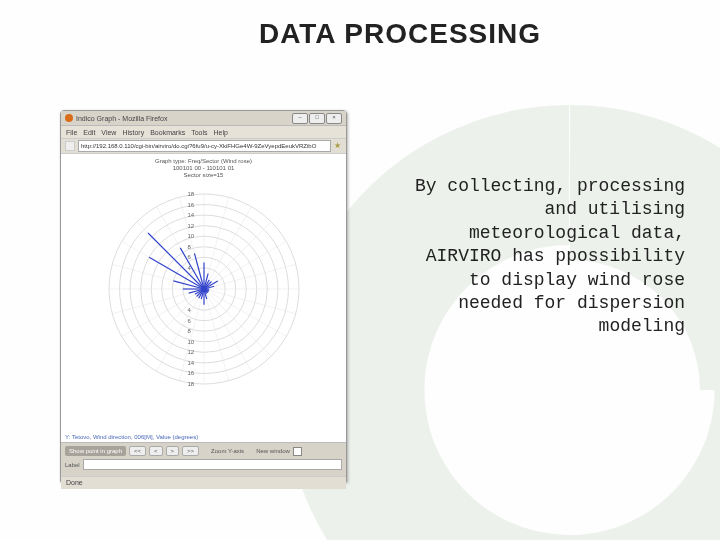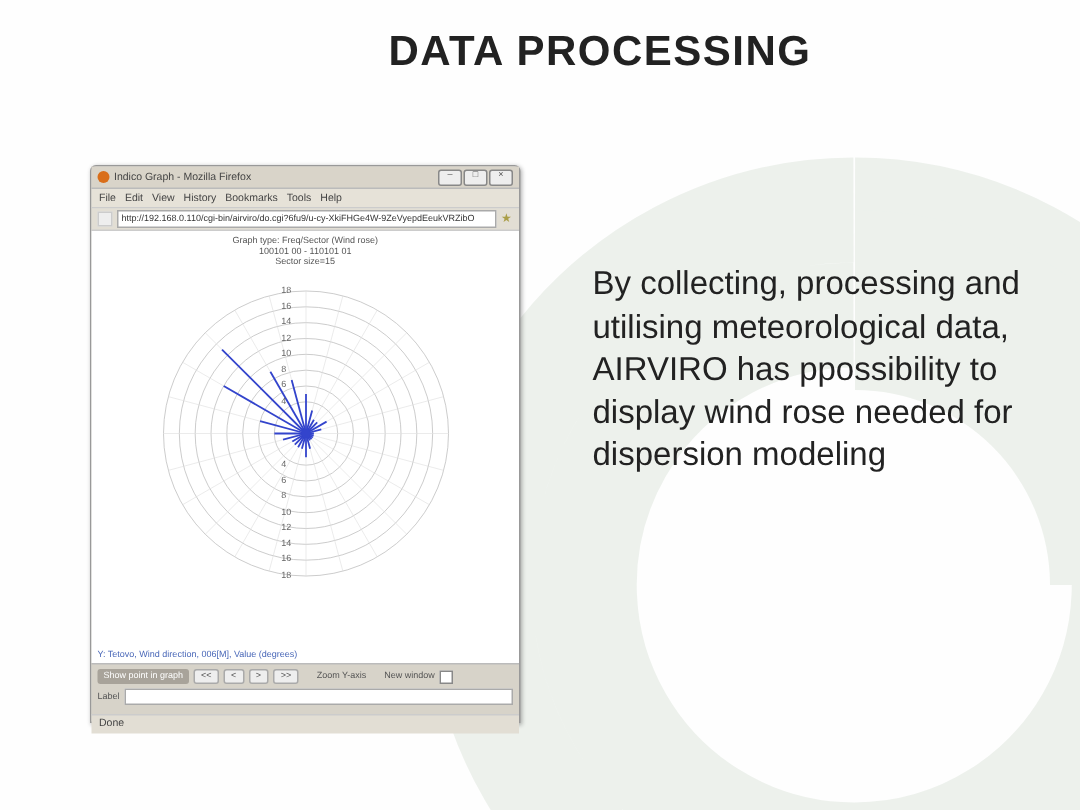"By collecting, processing and utilising" .body-text { font-family: Liberation Sans, sans-serif -> Liberation Mono, monospace; font-size: 22px -> 18px; text-align: left -> right }
